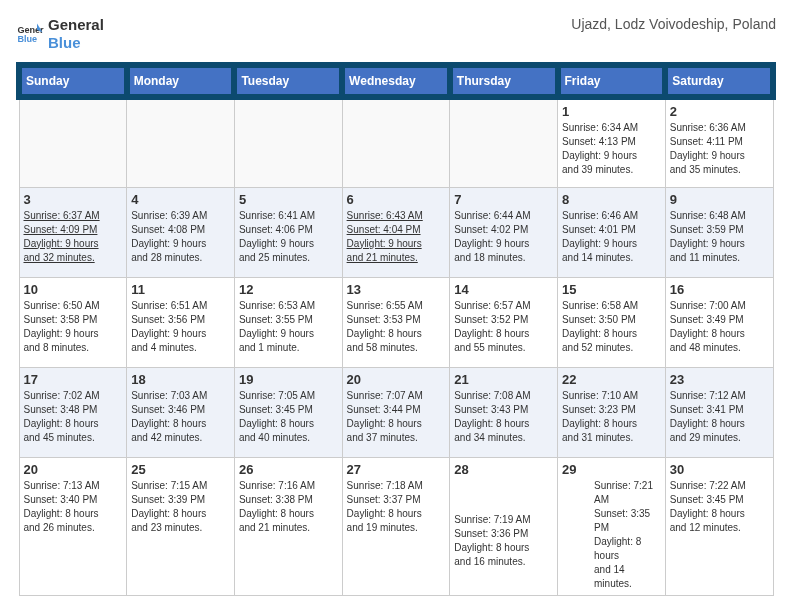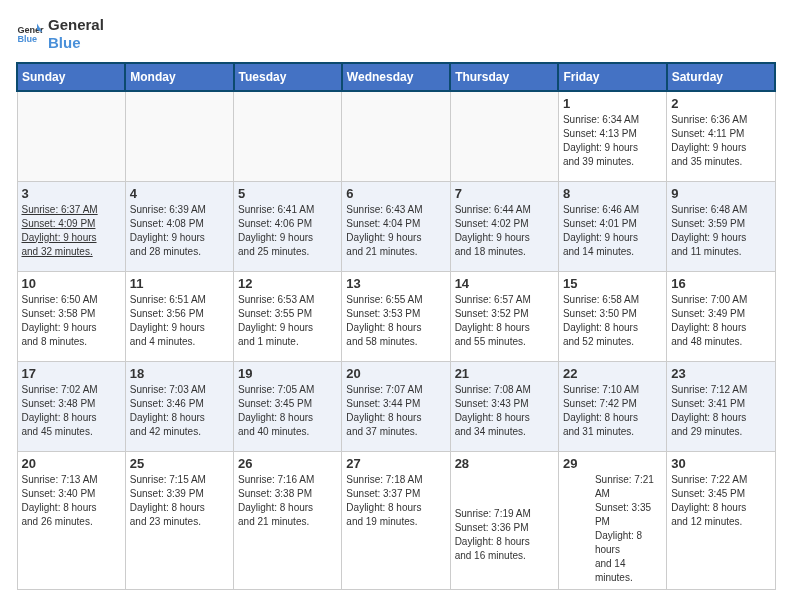"Ujazd, Lodz Voivodeship, Poland" div.location-subtitle { html: none -> <div>Ujazd, Lodz Voivodeship, Poland</div> }
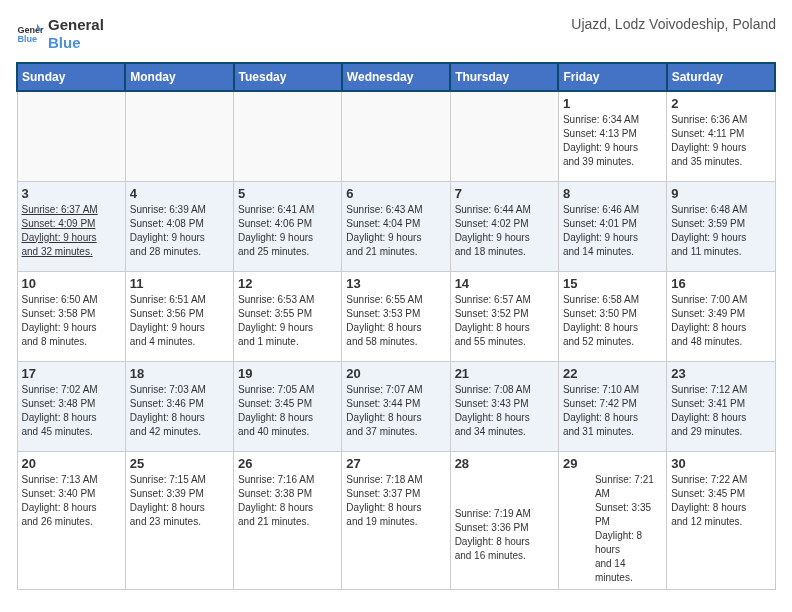"Sunday" .calendar-table th { border: 2px solid #0c4a6e -> 6px solid #0c4a6e }
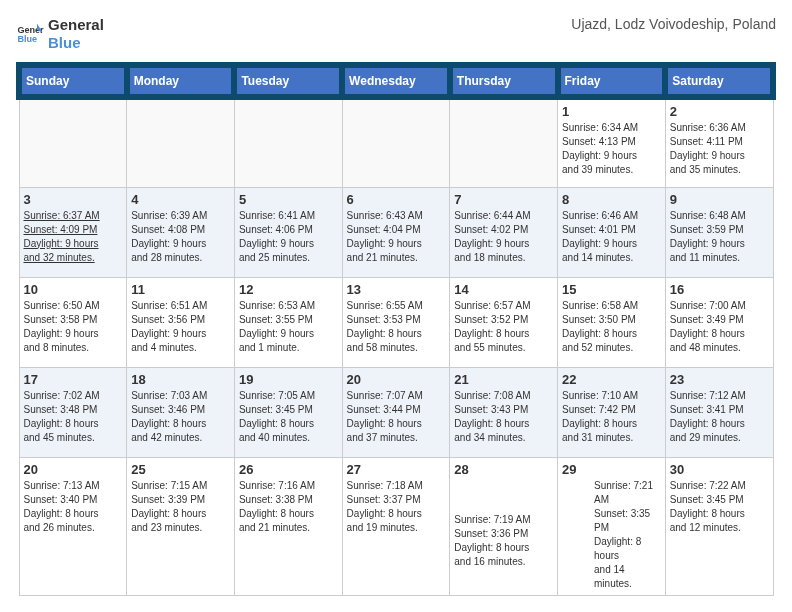"Sunrise: 6:43 AM" div.day-info { text-decoration: none -> underline }
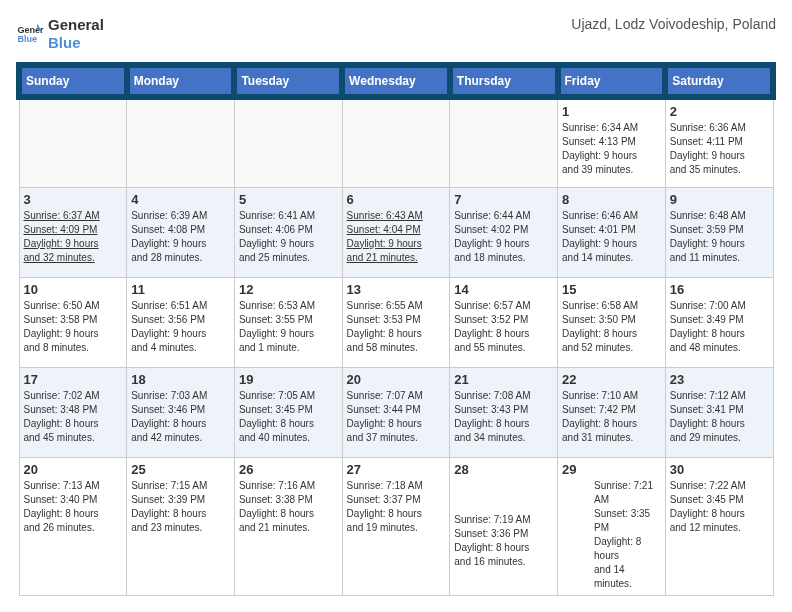"Sunrise: 7:10 AM" div.day-info { text: 7:42 -> 3:23 }
